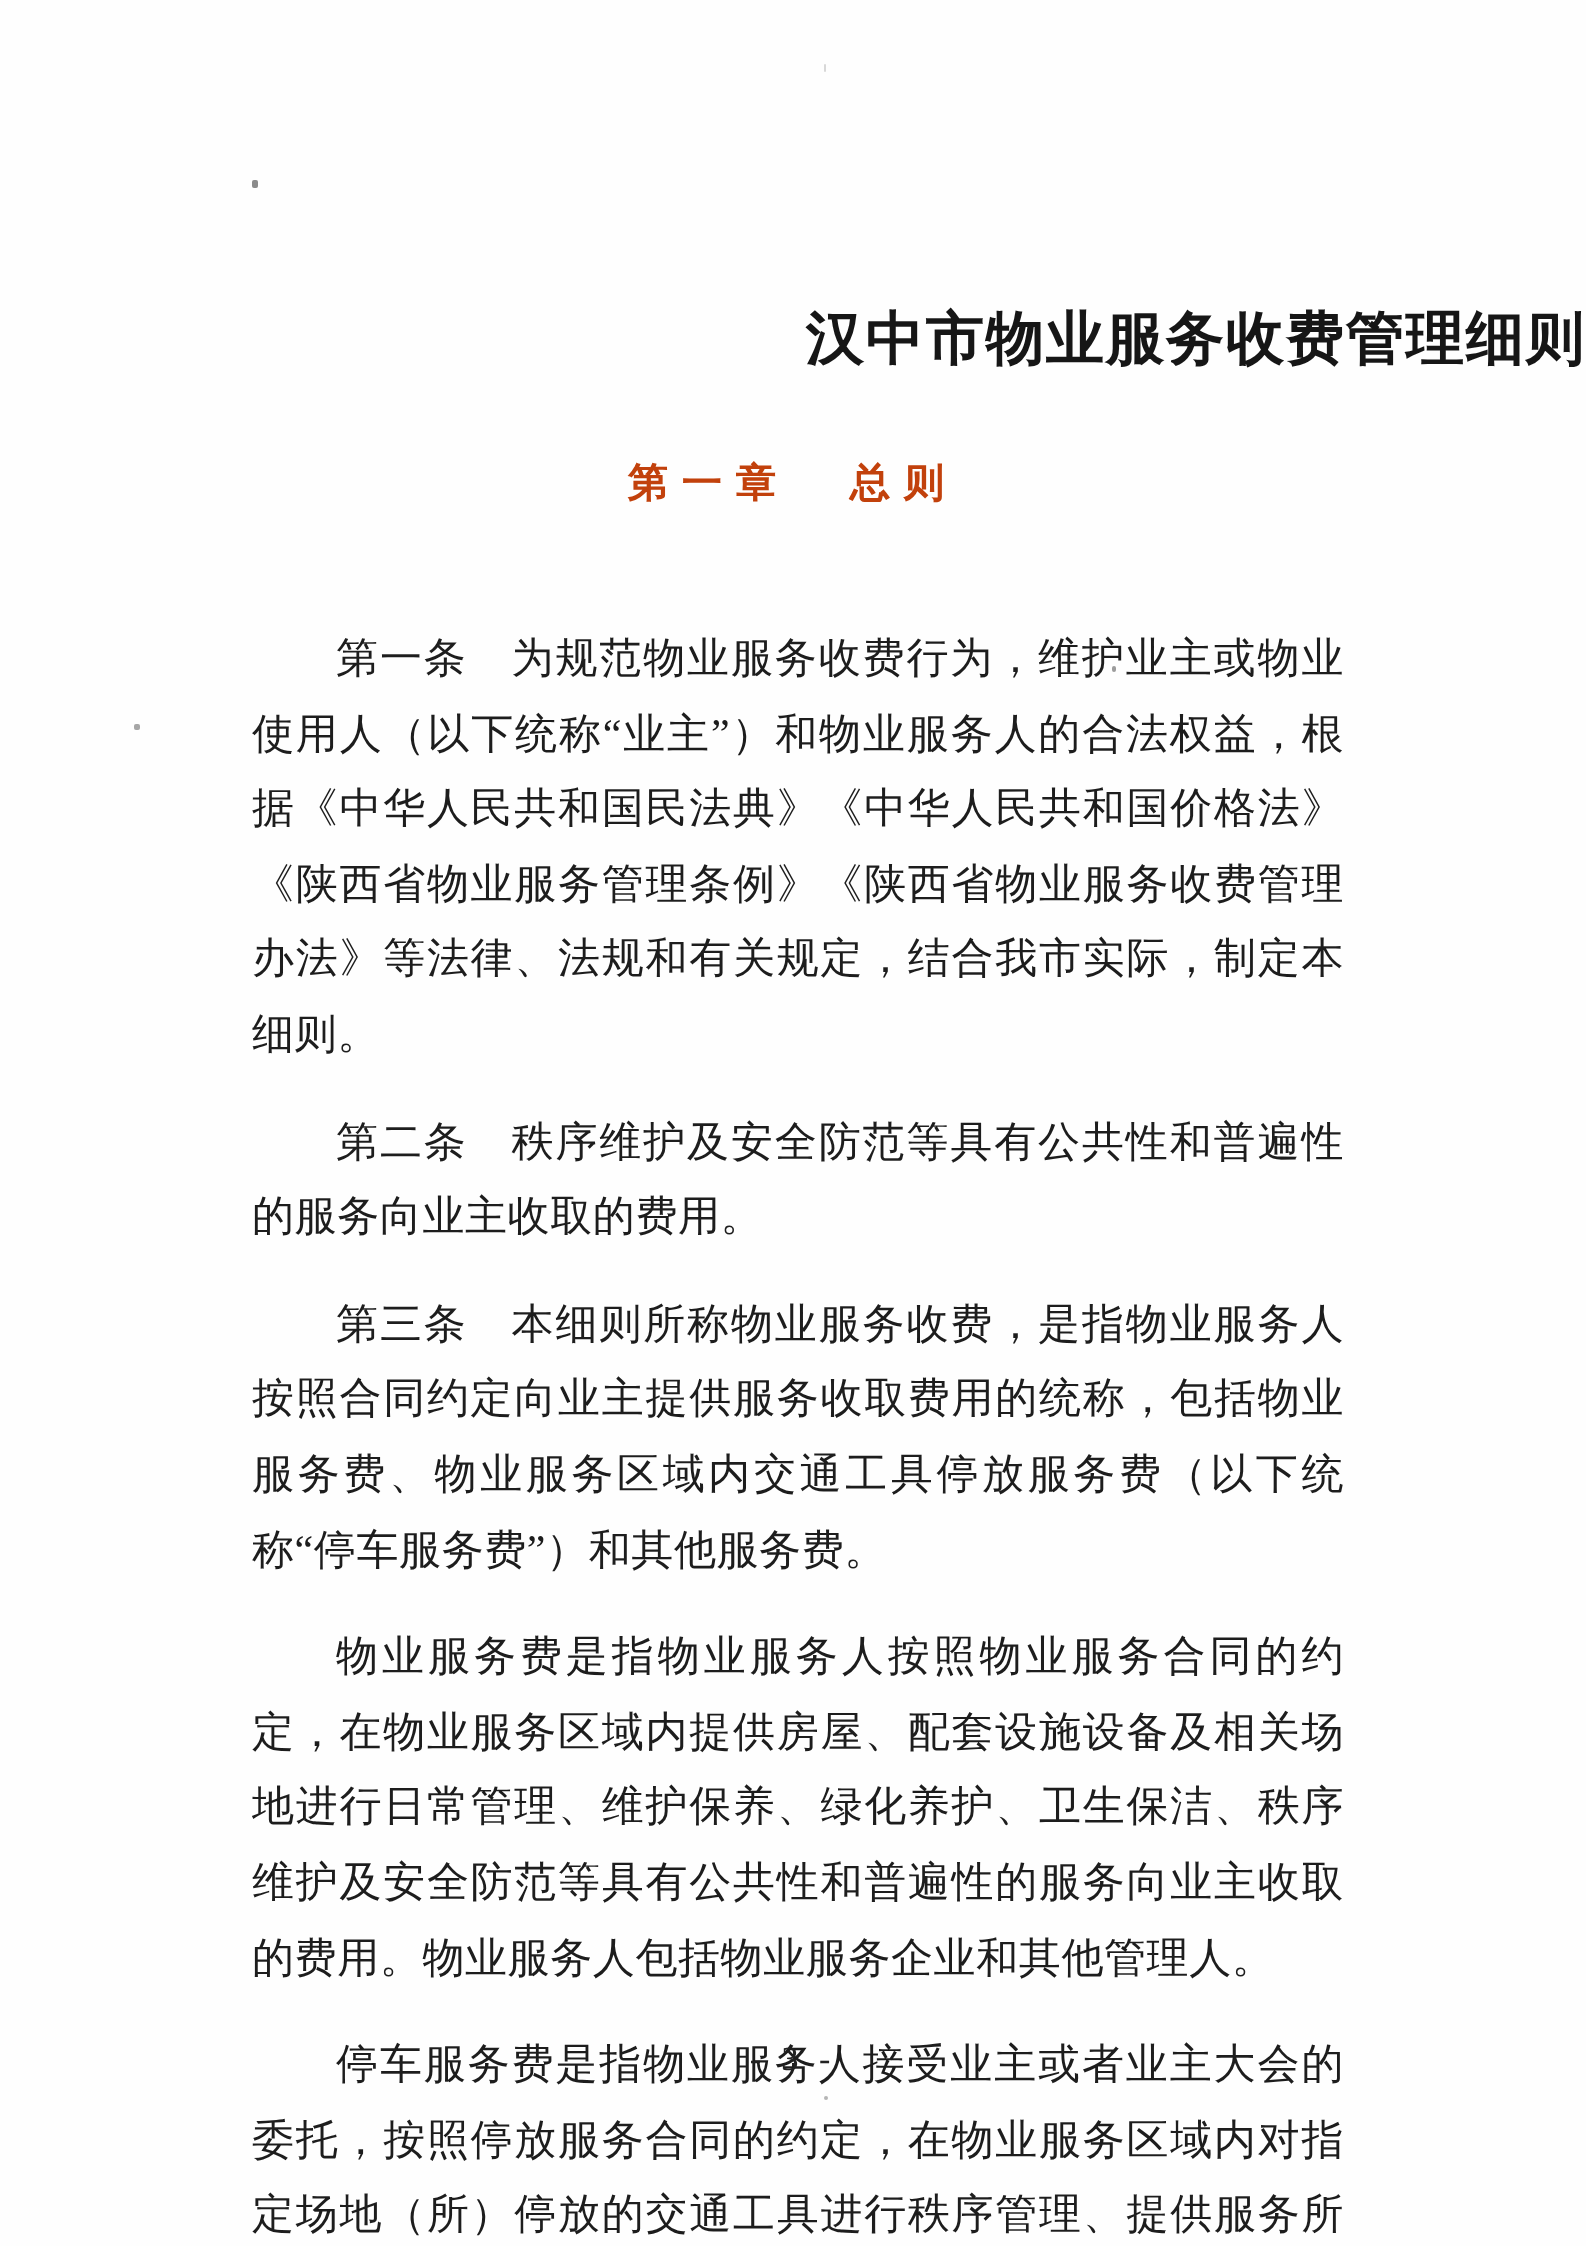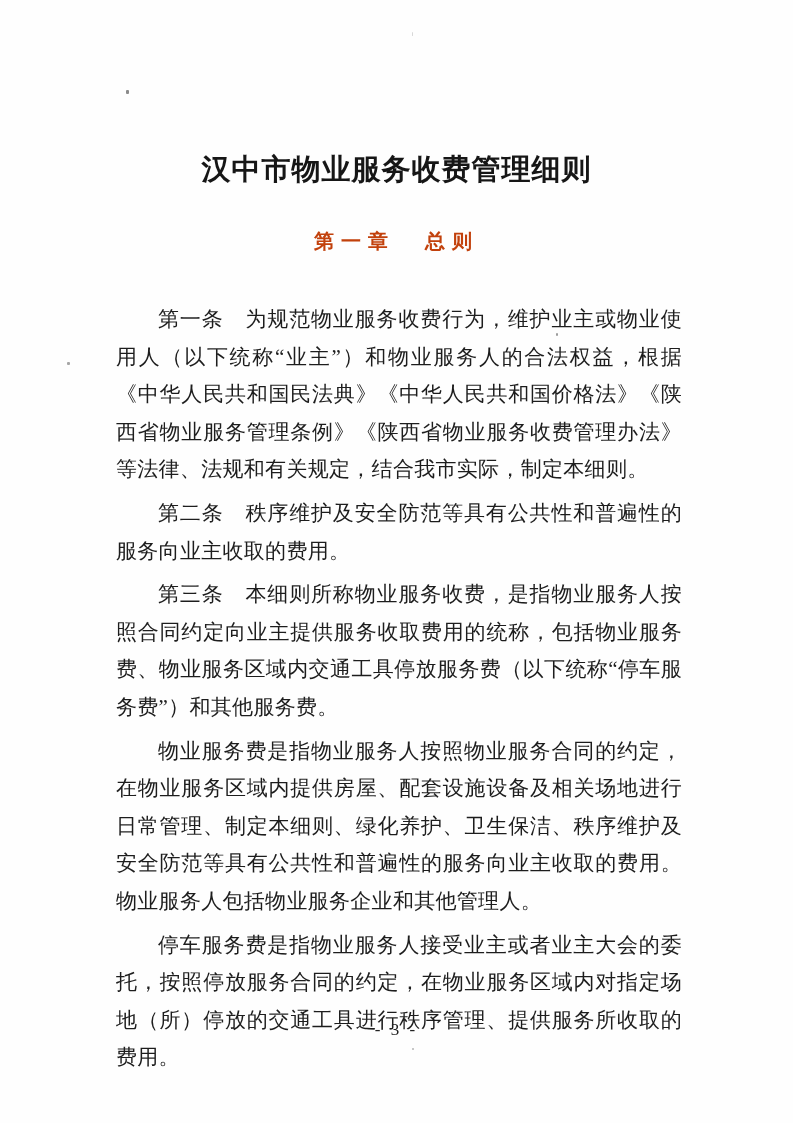"汉中市物业服务收费管理细则" .doc-title { text-align: center -> right }
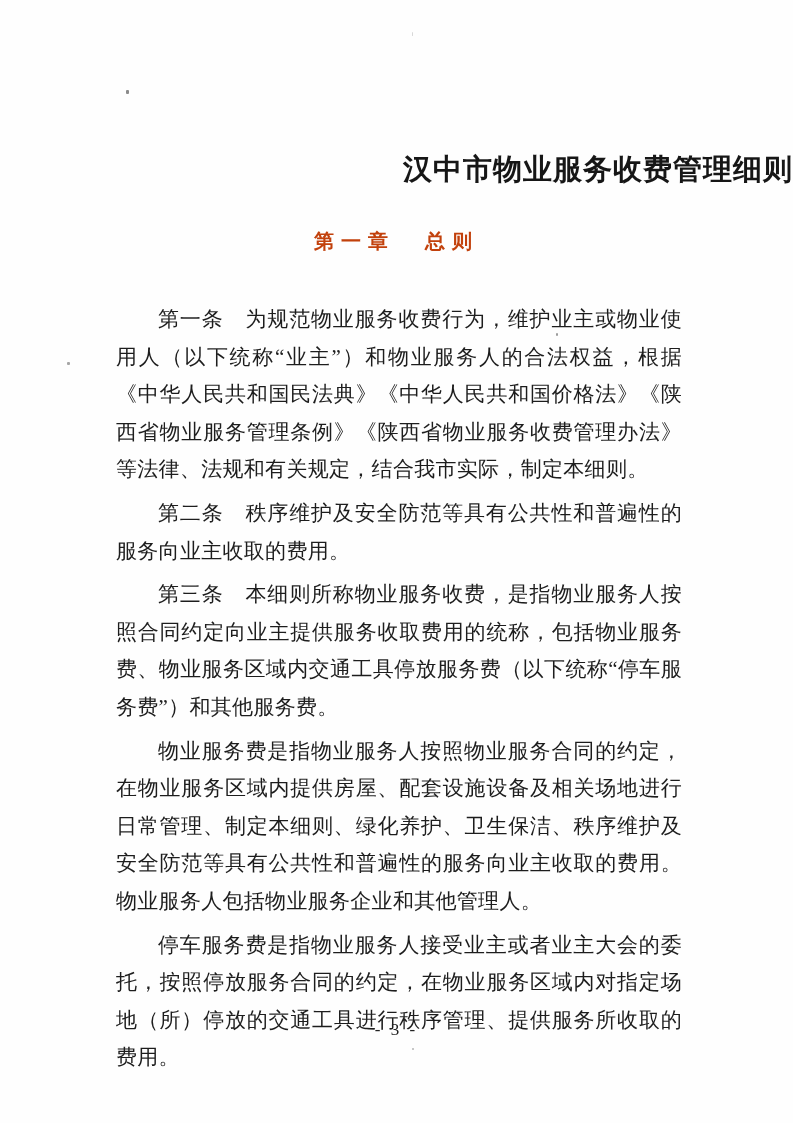"第一条" .doc-body p { margin: 6px -> 16px }
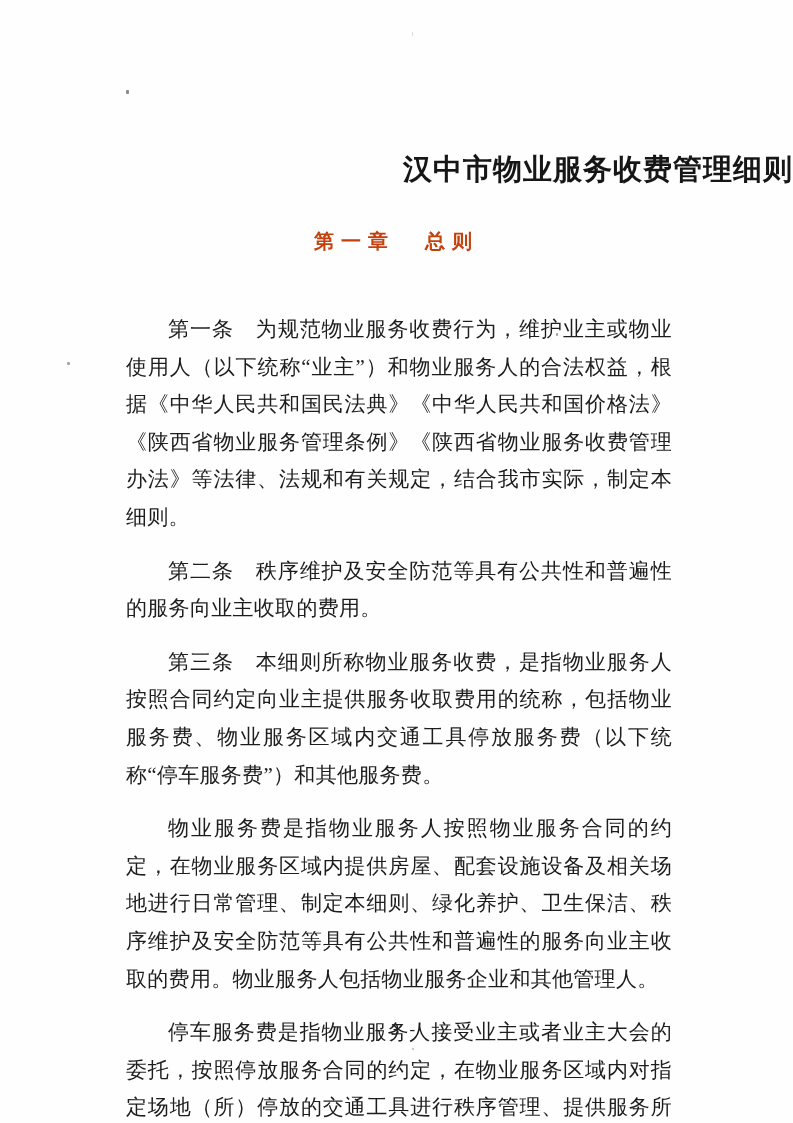"物业服务费是指物业服务人按照物业服务合同的约定，在物业服务区域内提供房屋、配套设" p { text: 制定本细则 -> 维护保养 }
